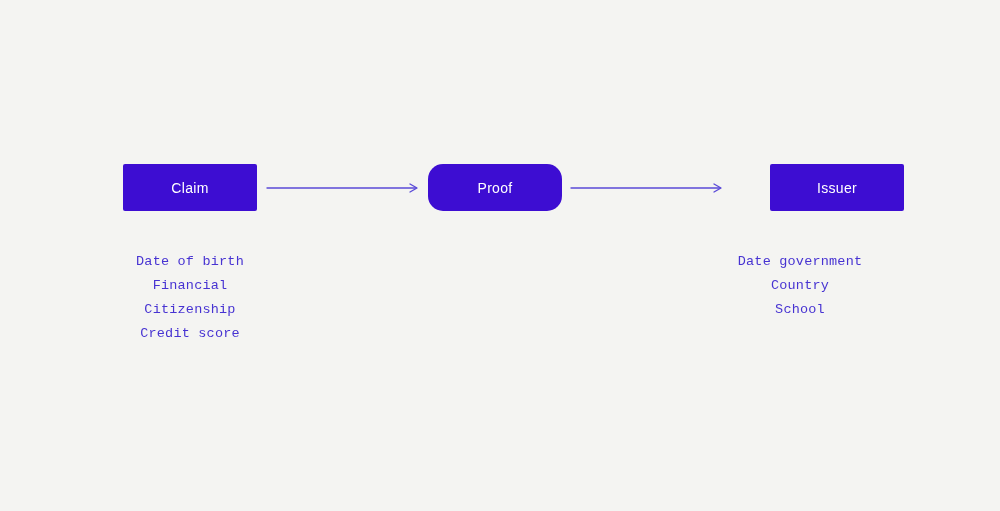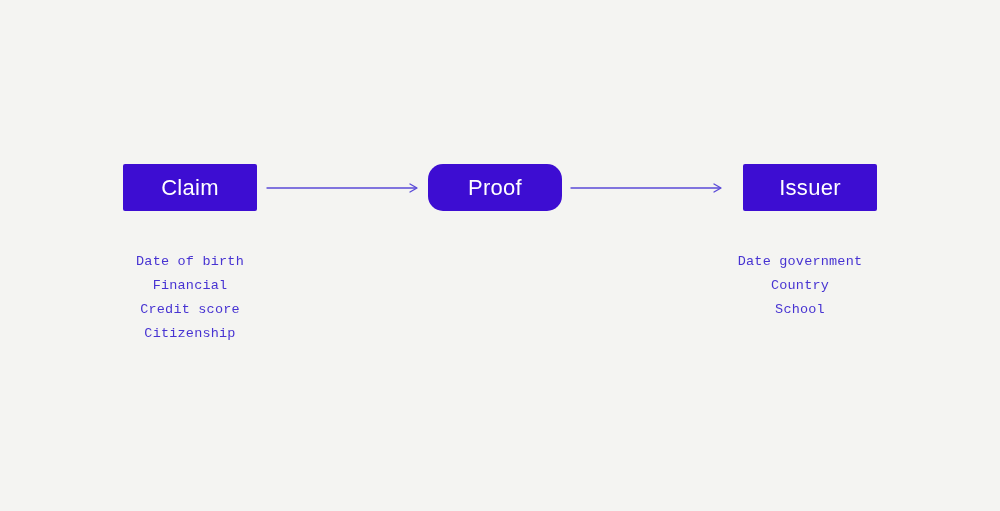"Claim" .node-box .node-label { font-size: 22px -> 14px }
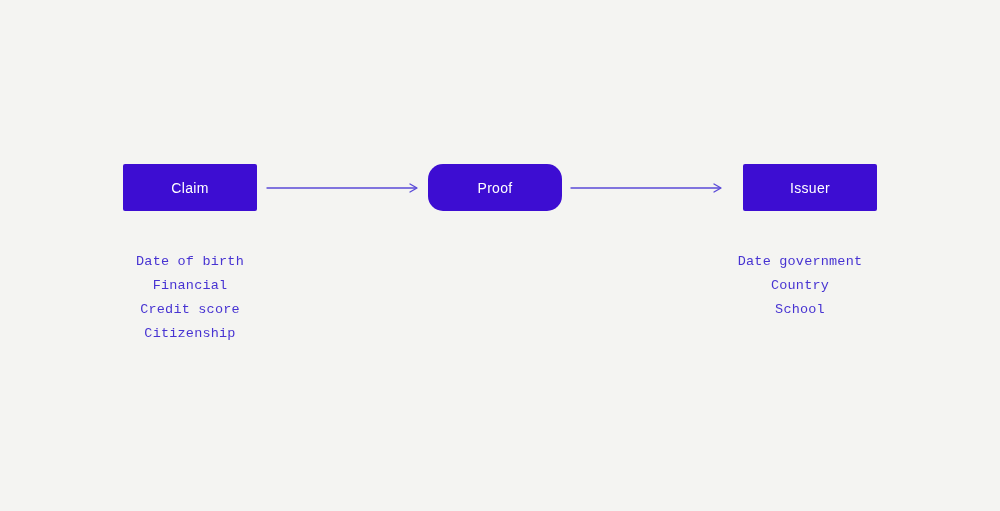"Issuer" .box-issuer { left: 743px -> 770px }
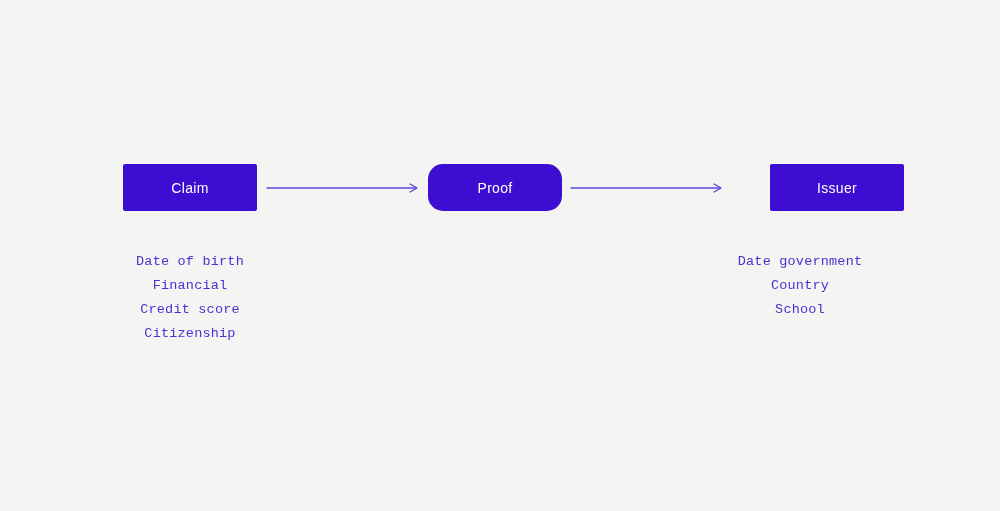"Credit score" span.list-item { order: before "Citizenship" -> after "Citizenship" }
